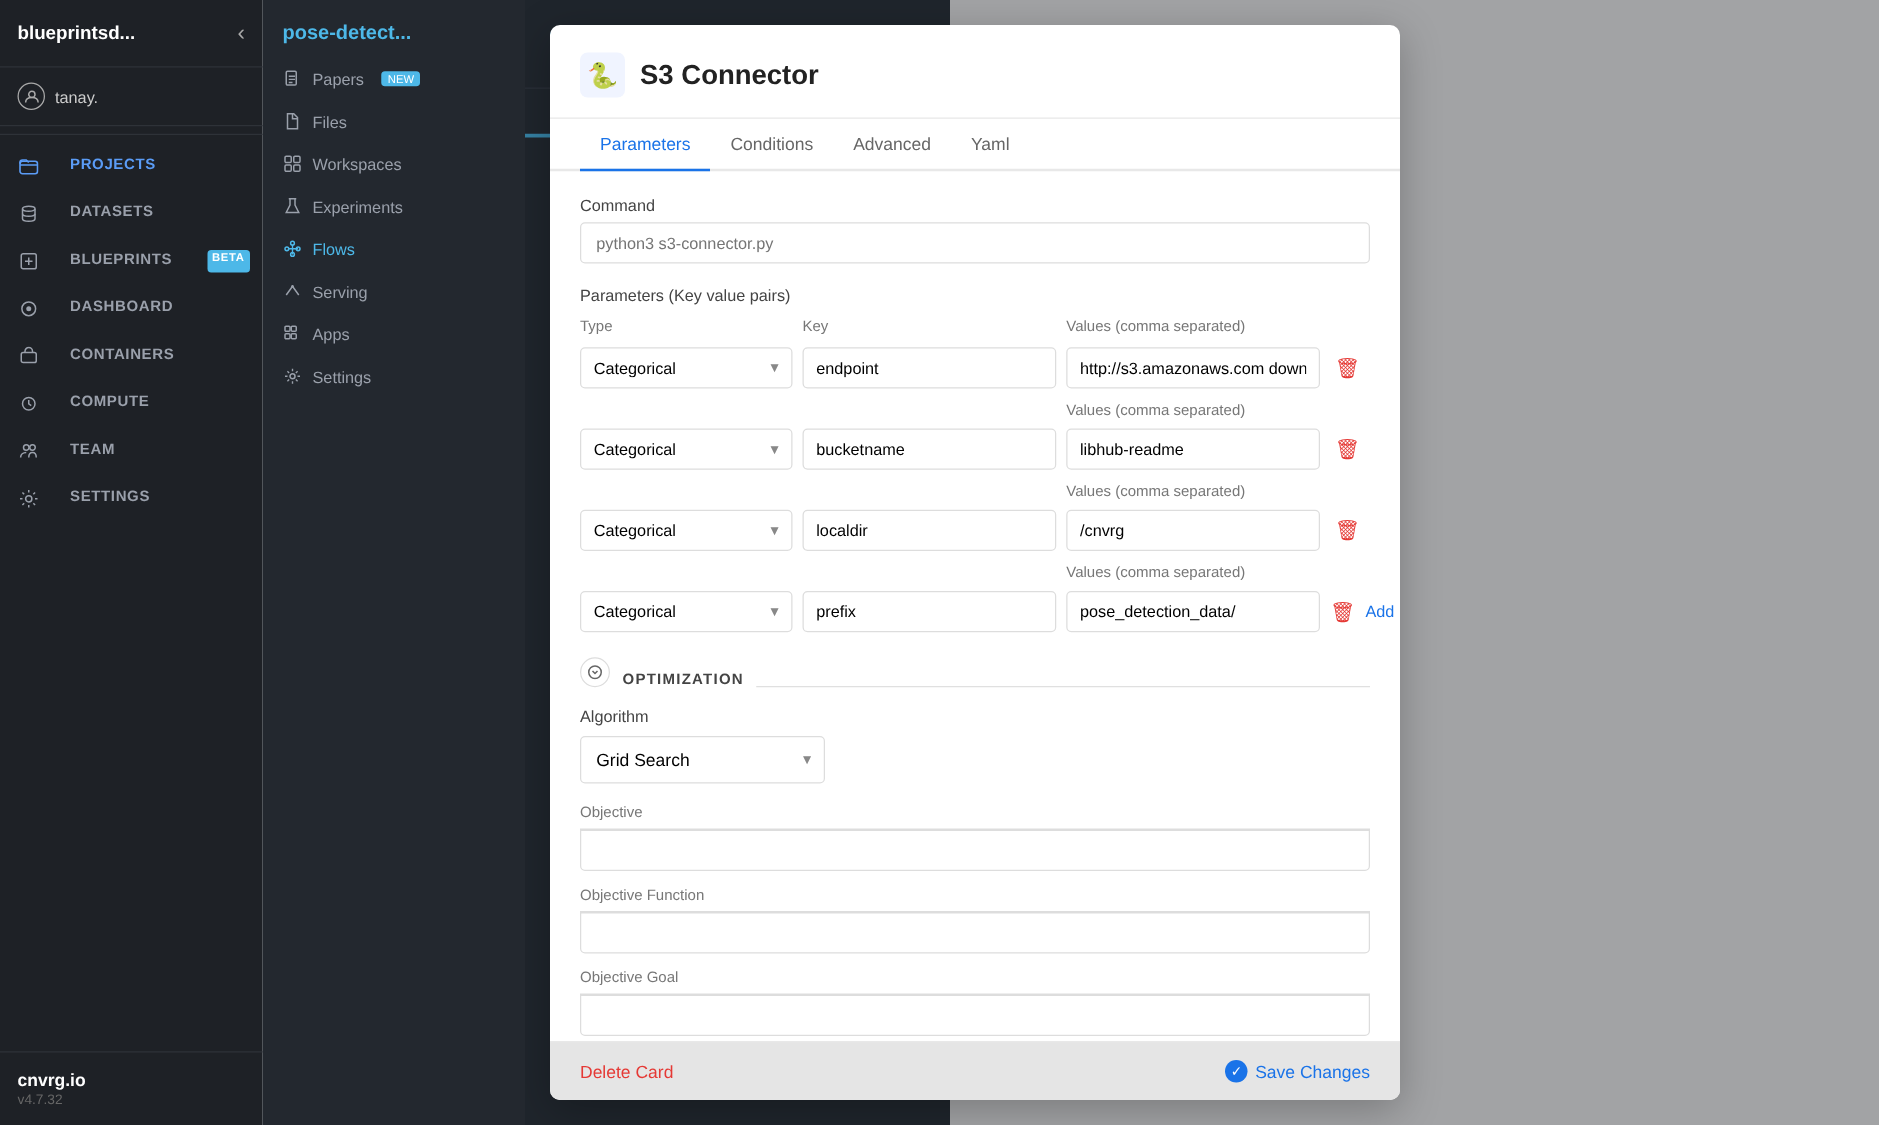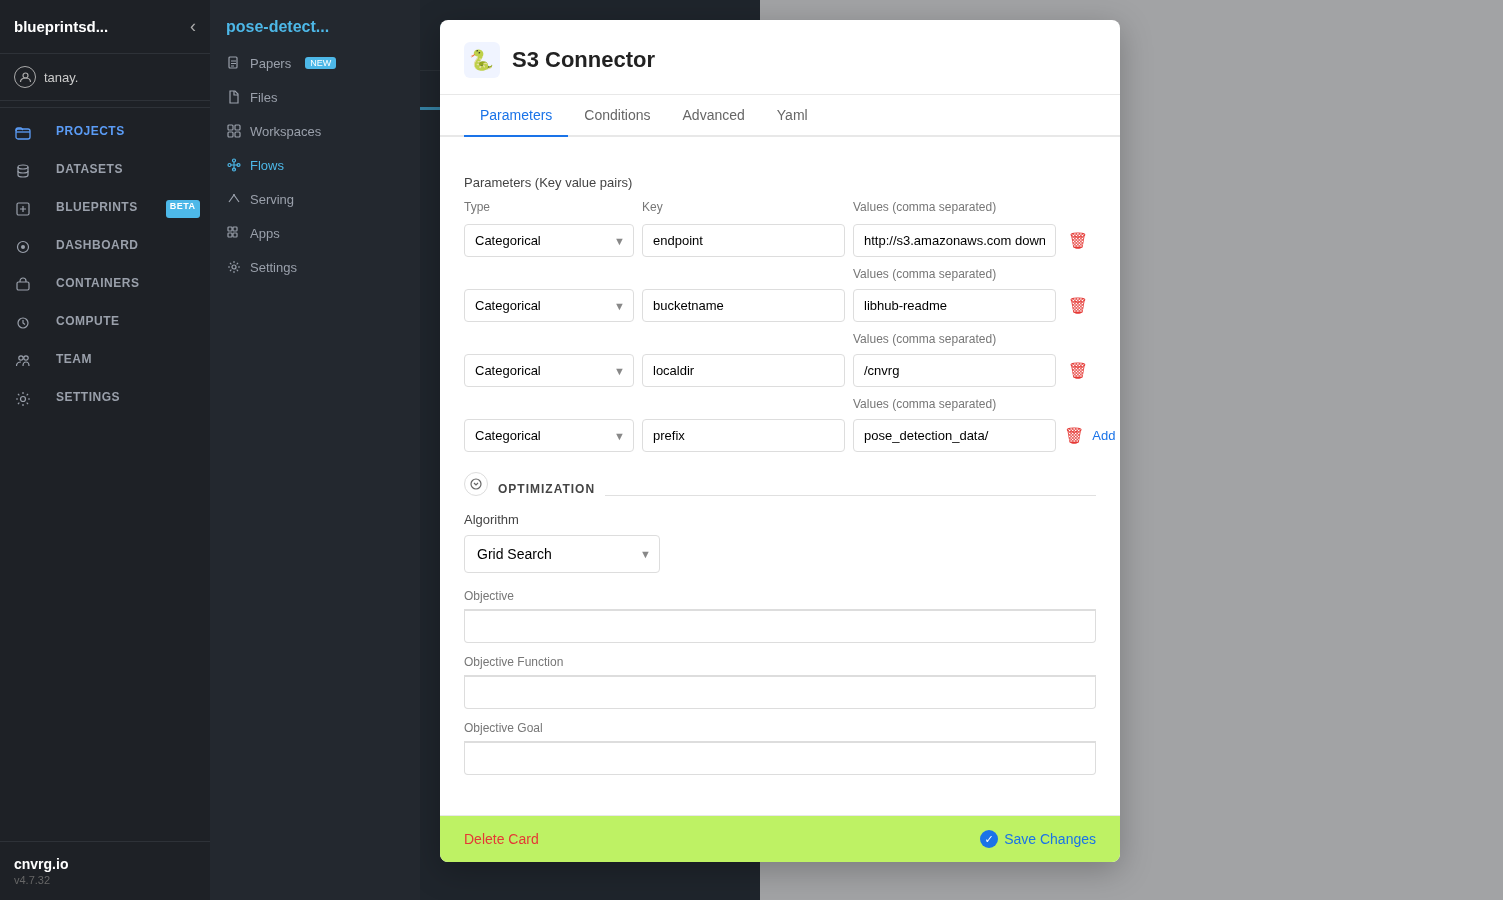"Experiments" div.second-sidebar-item { html: none -> <div> <span> <svg> <path></path> <path></path> </svg> </span> <span>Experiments</span> </div> }
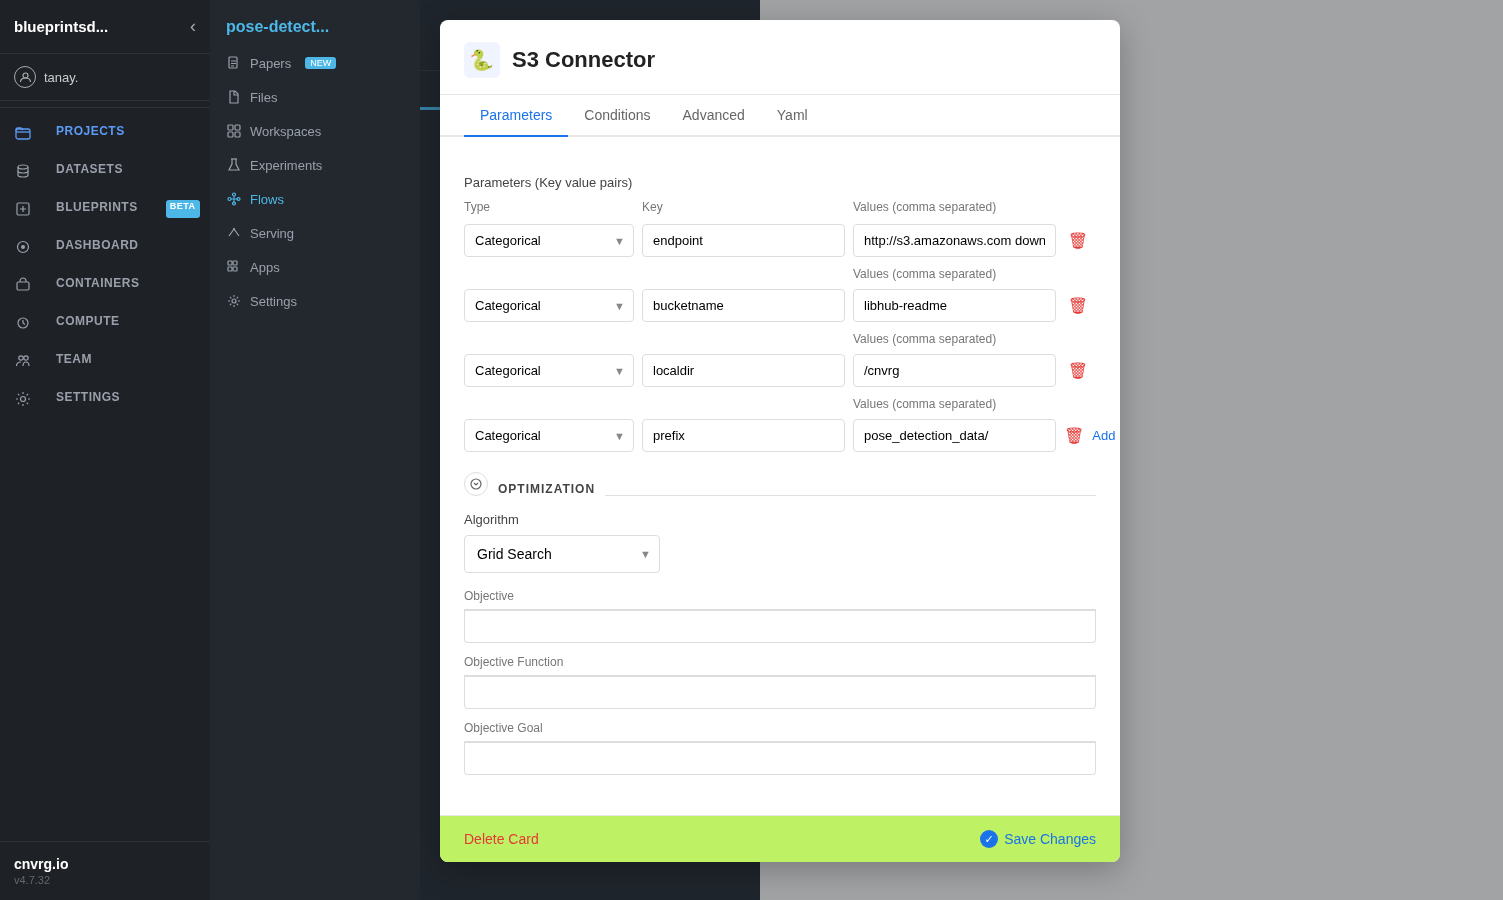"Command" div { html: none -> <div> <div>Command</div> <input> </div> }
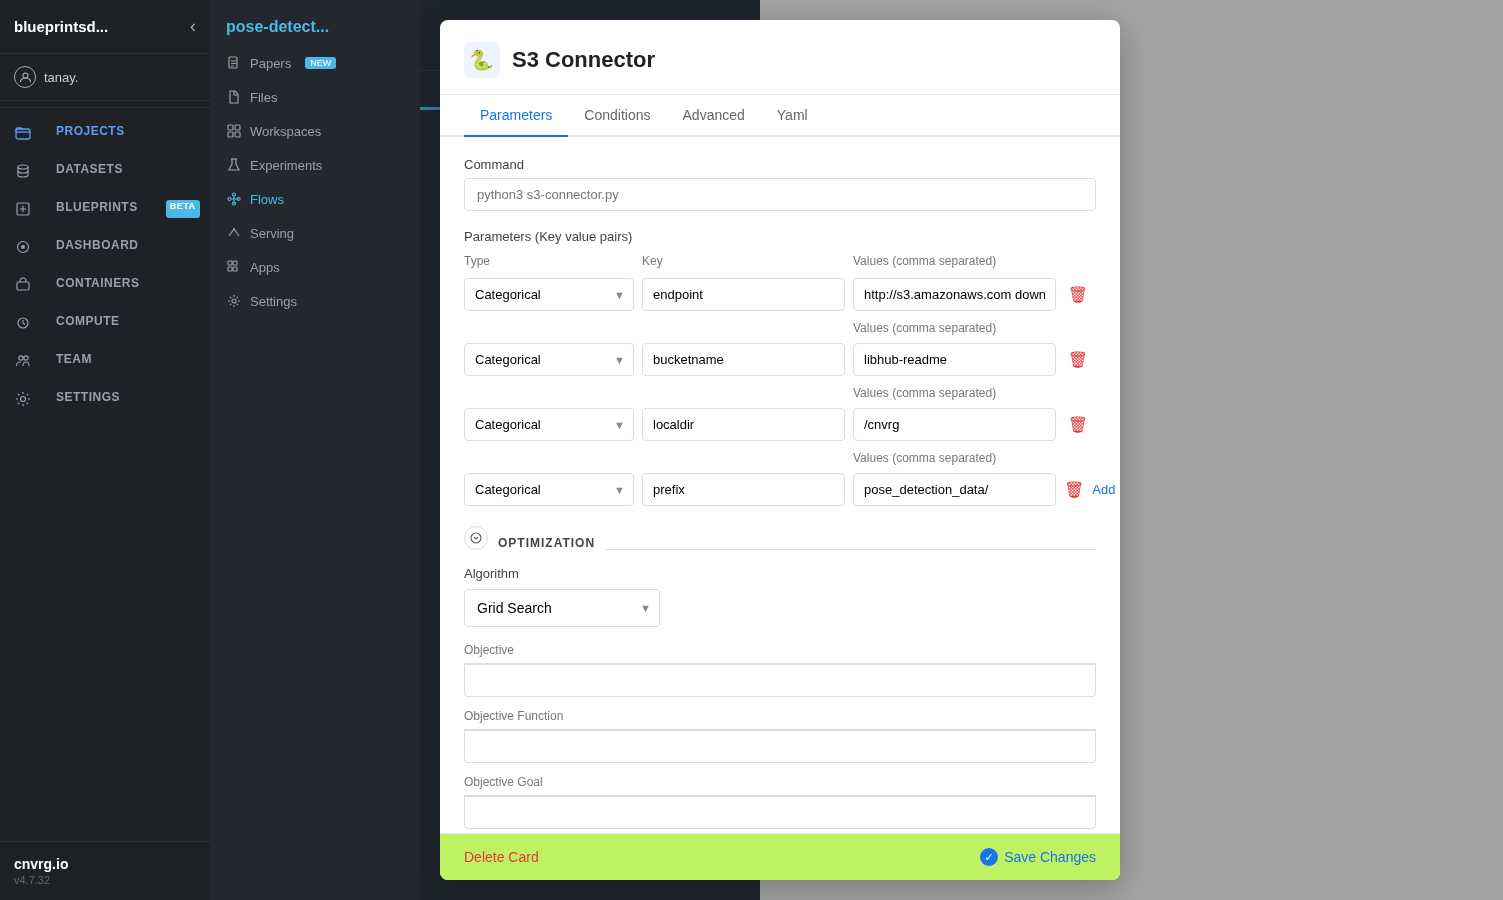"Delete Card" .modal-footer { background: #bef264 -> #e5e5e5 }
